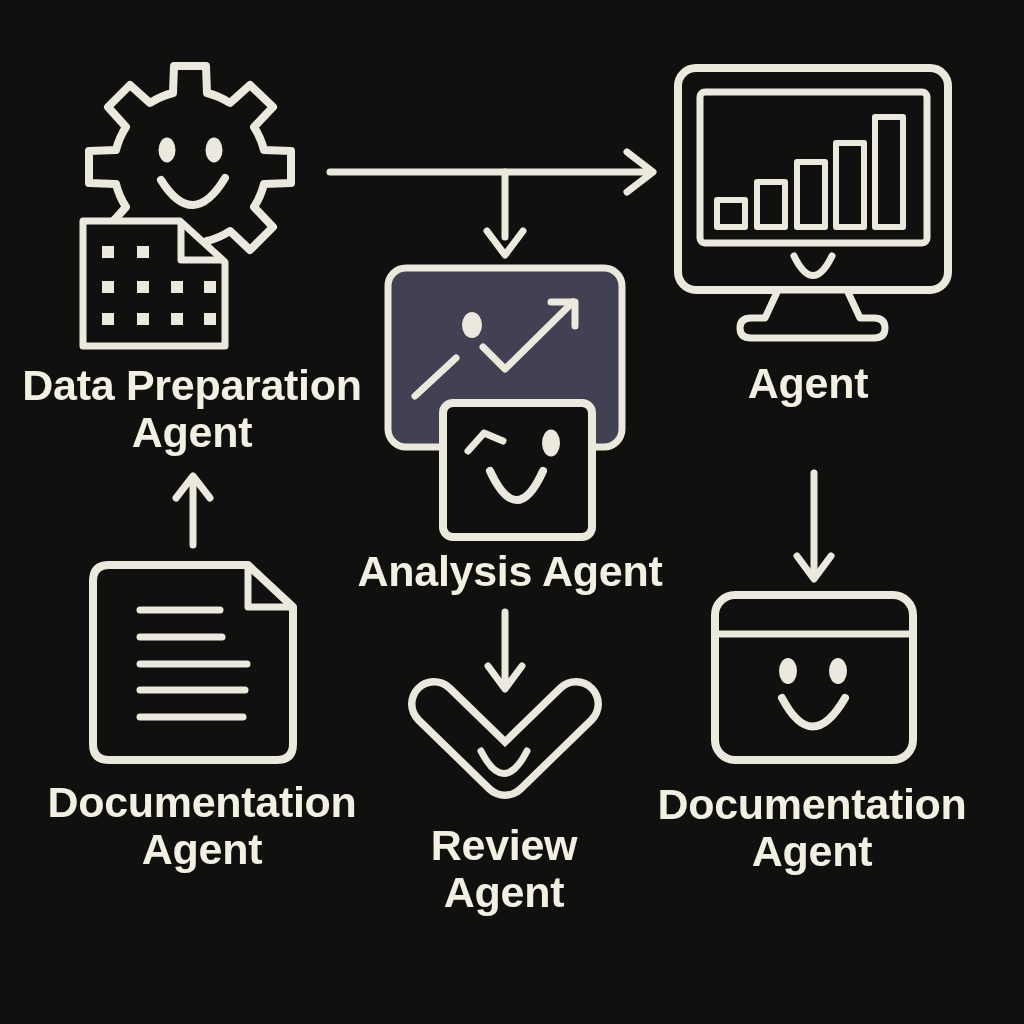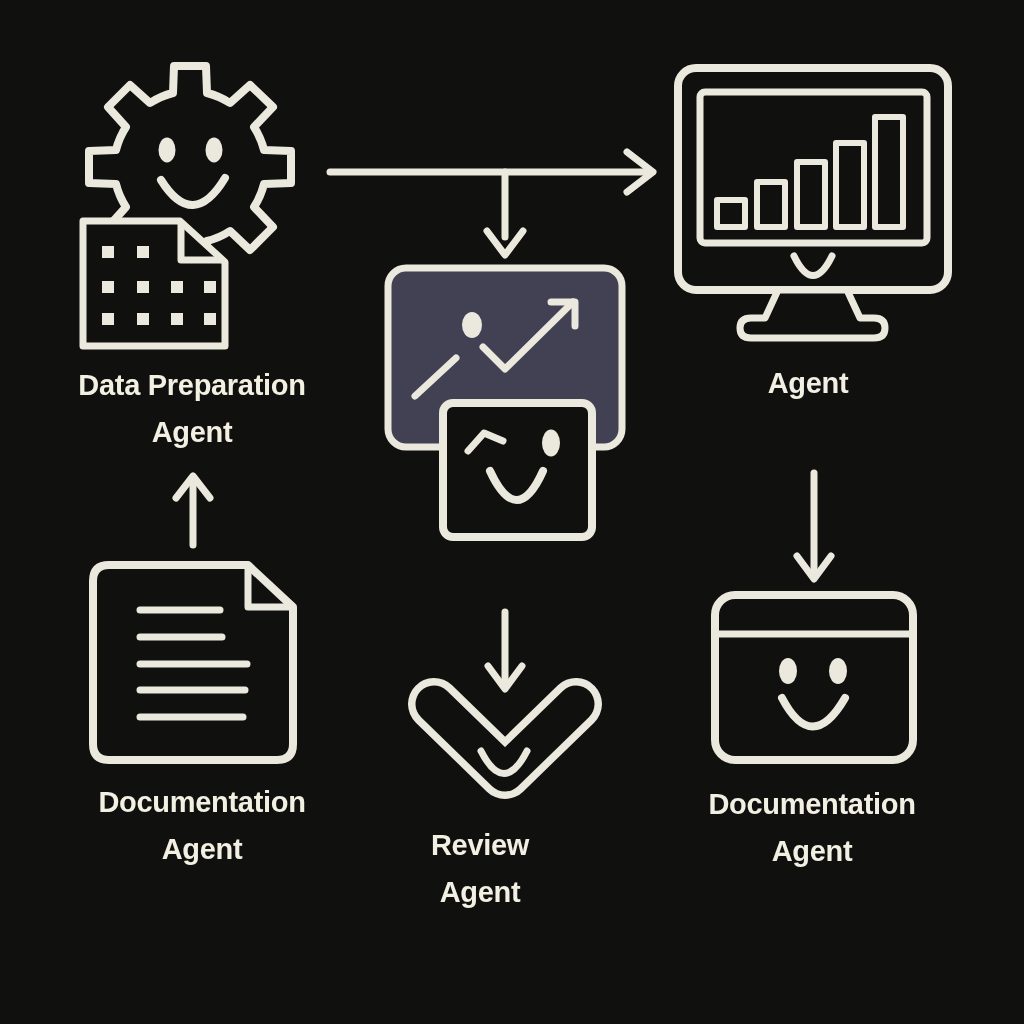"Data Preparation" .label { font-size: 29px -> 43px }
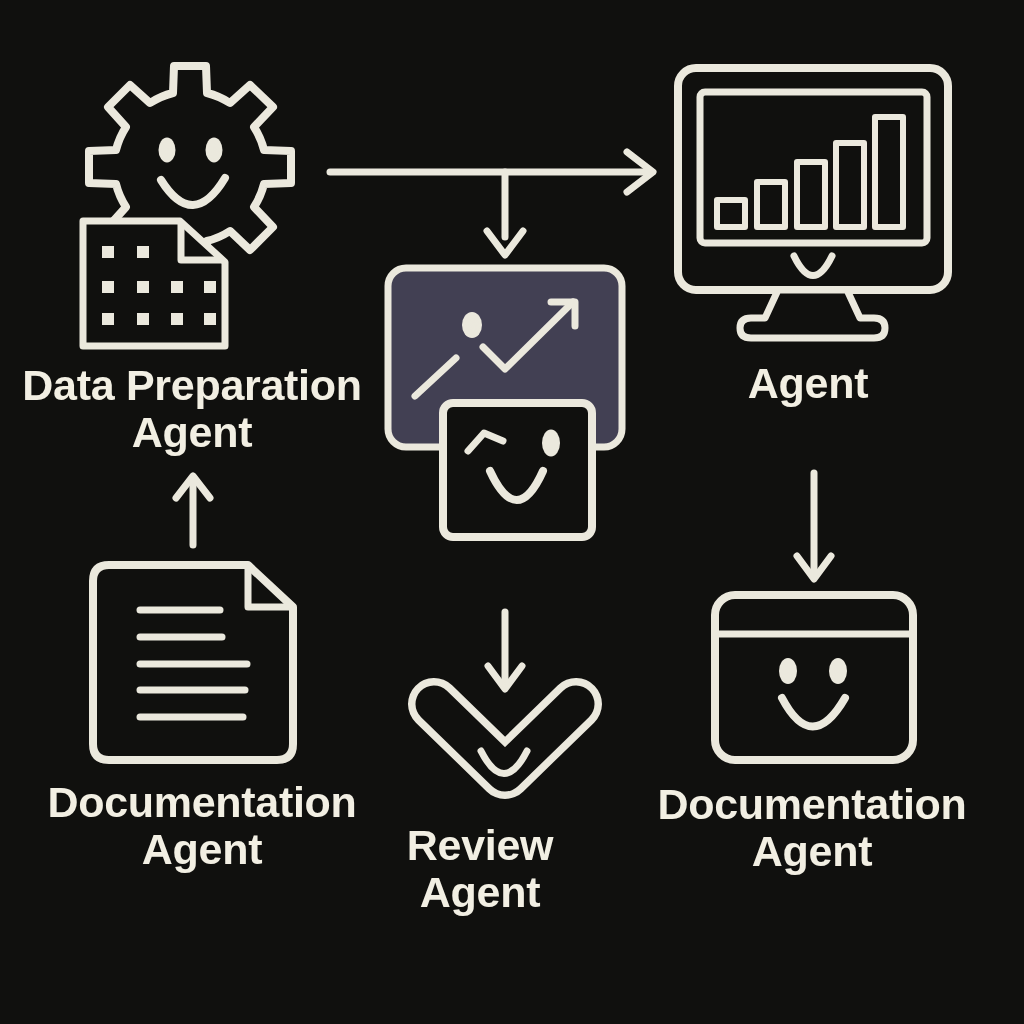"Analysis Agent" div.label { html: none -> <div> <div>Analysis Agent</div> </div> }
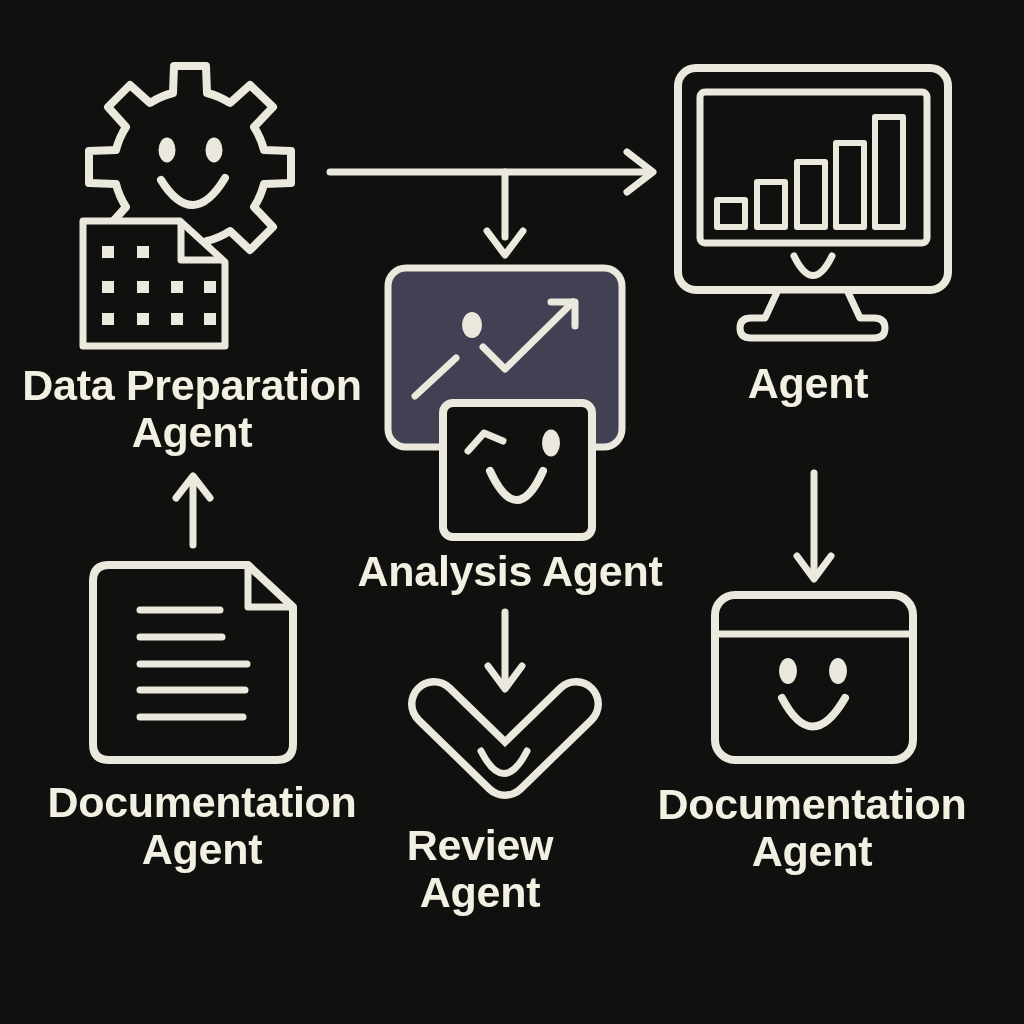"Review" div.label { left: 480px -> 504px }
